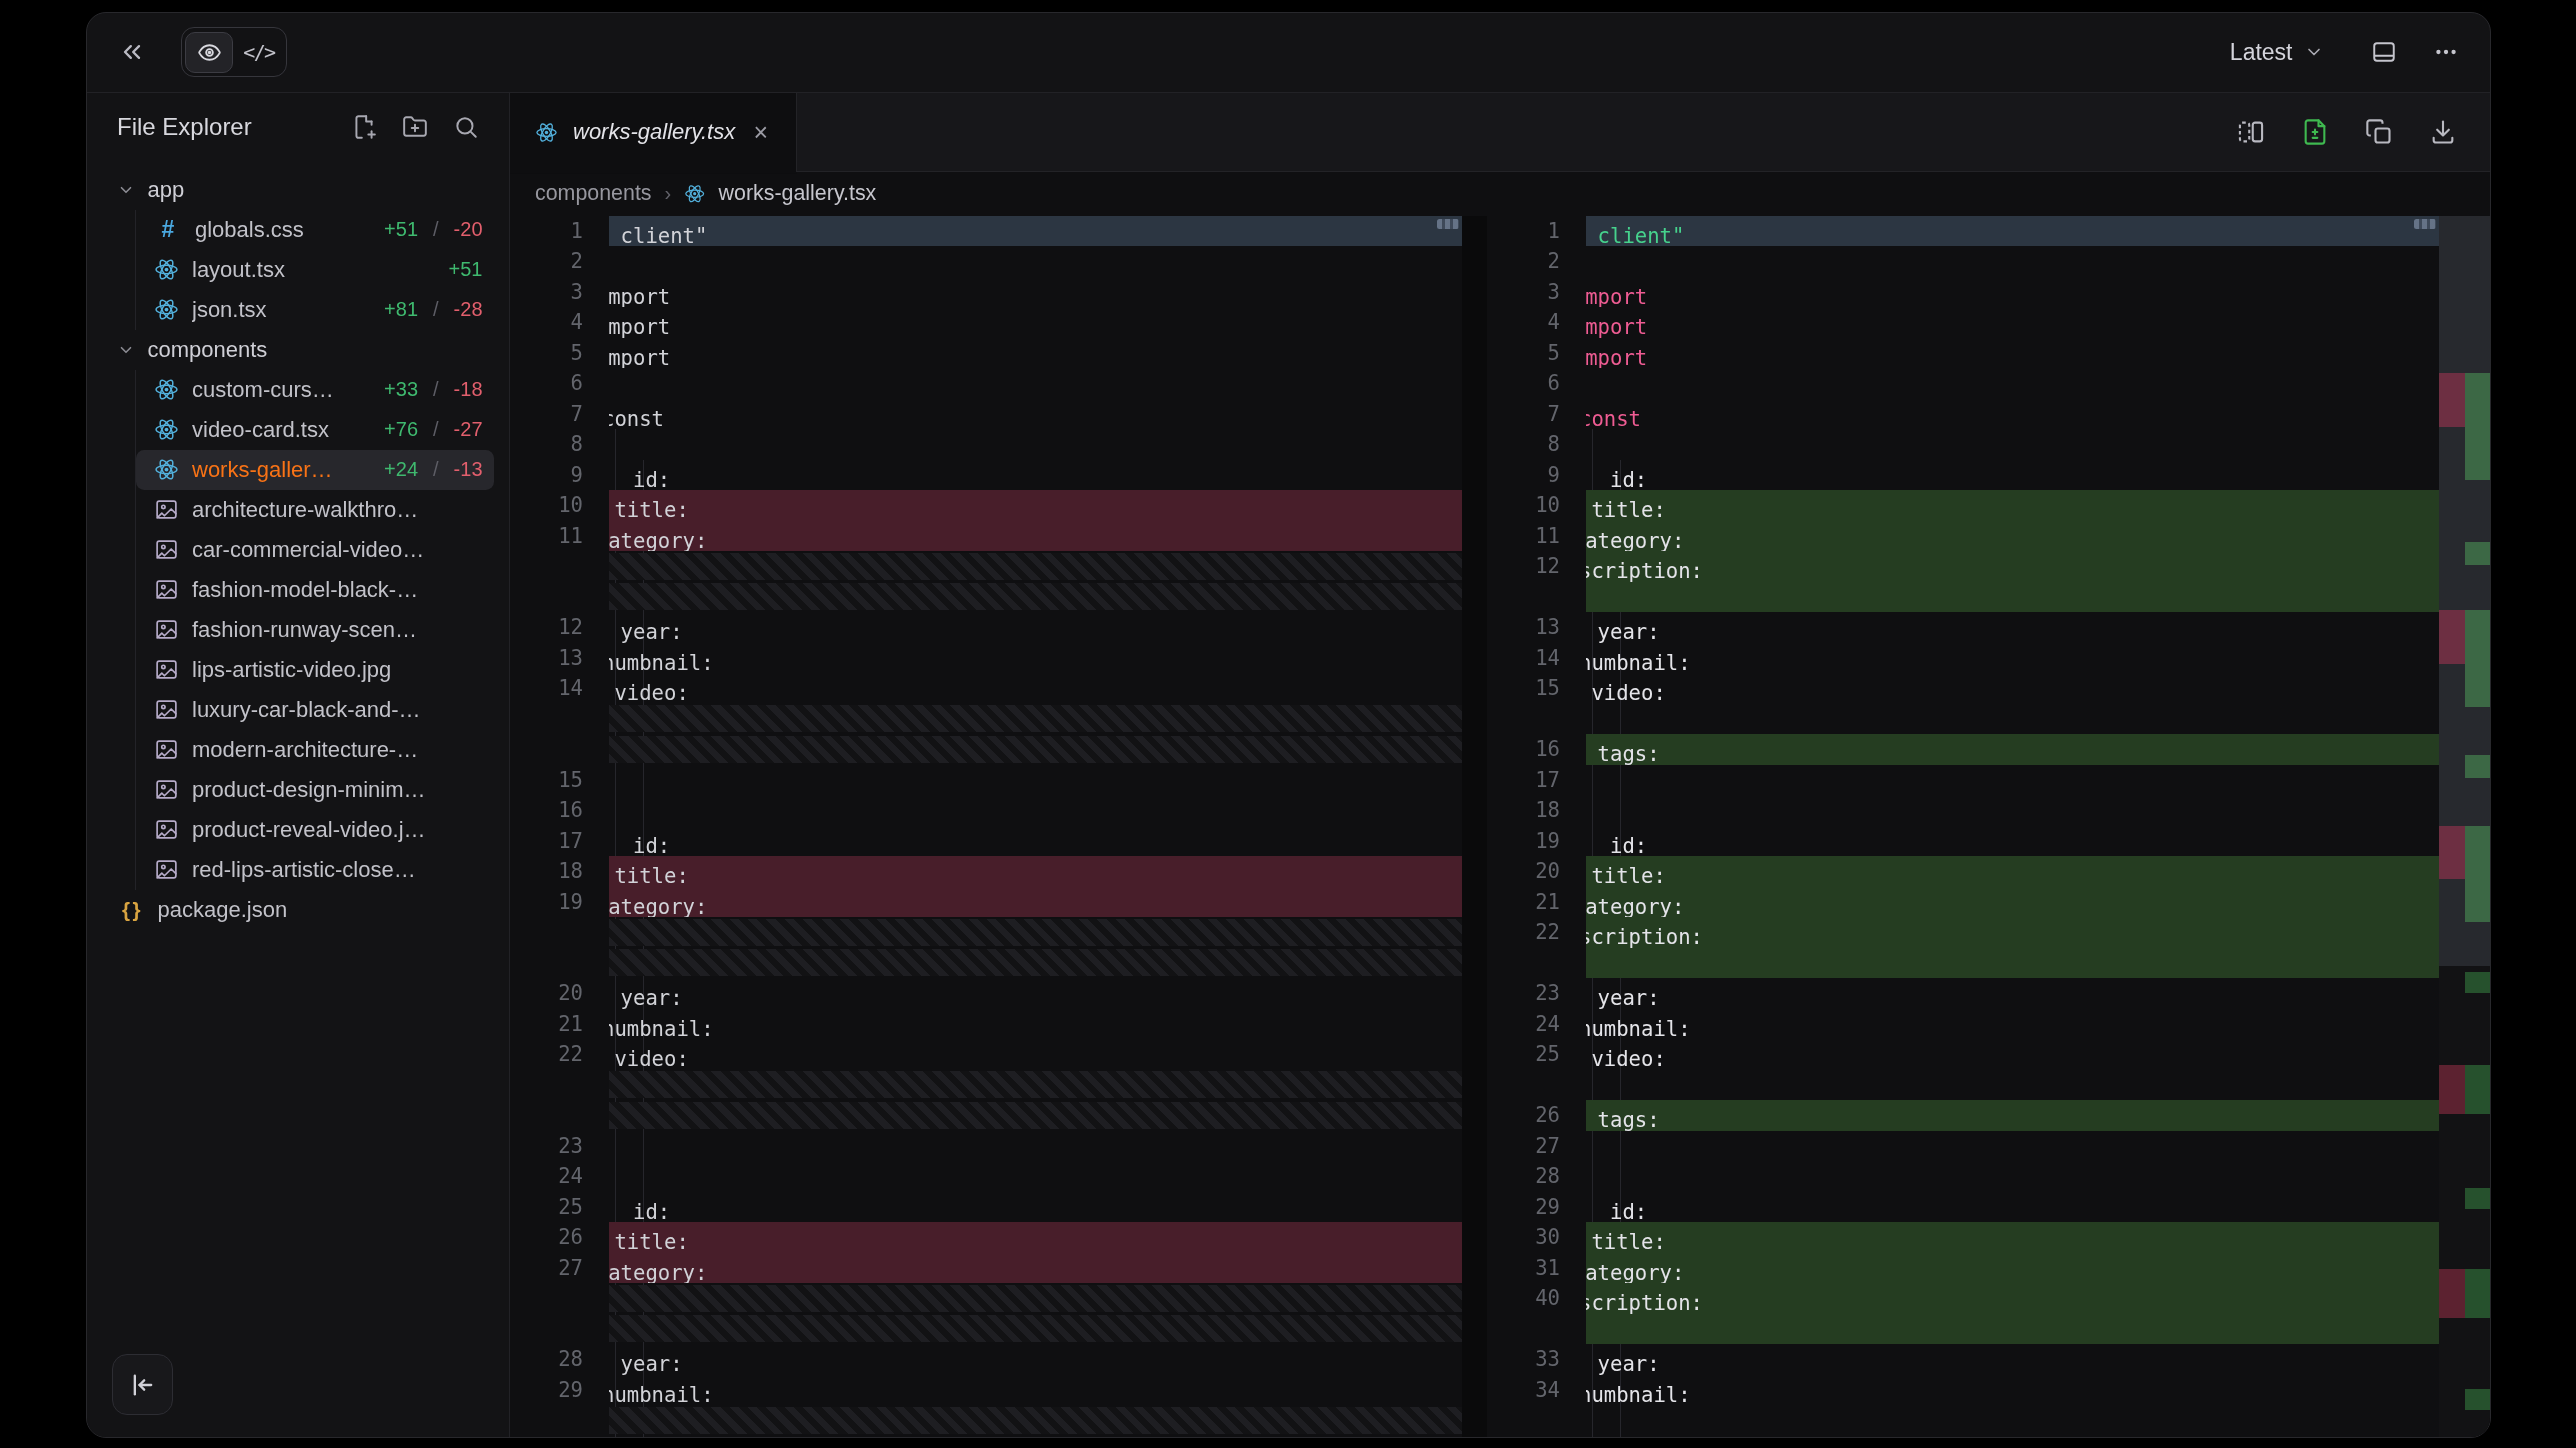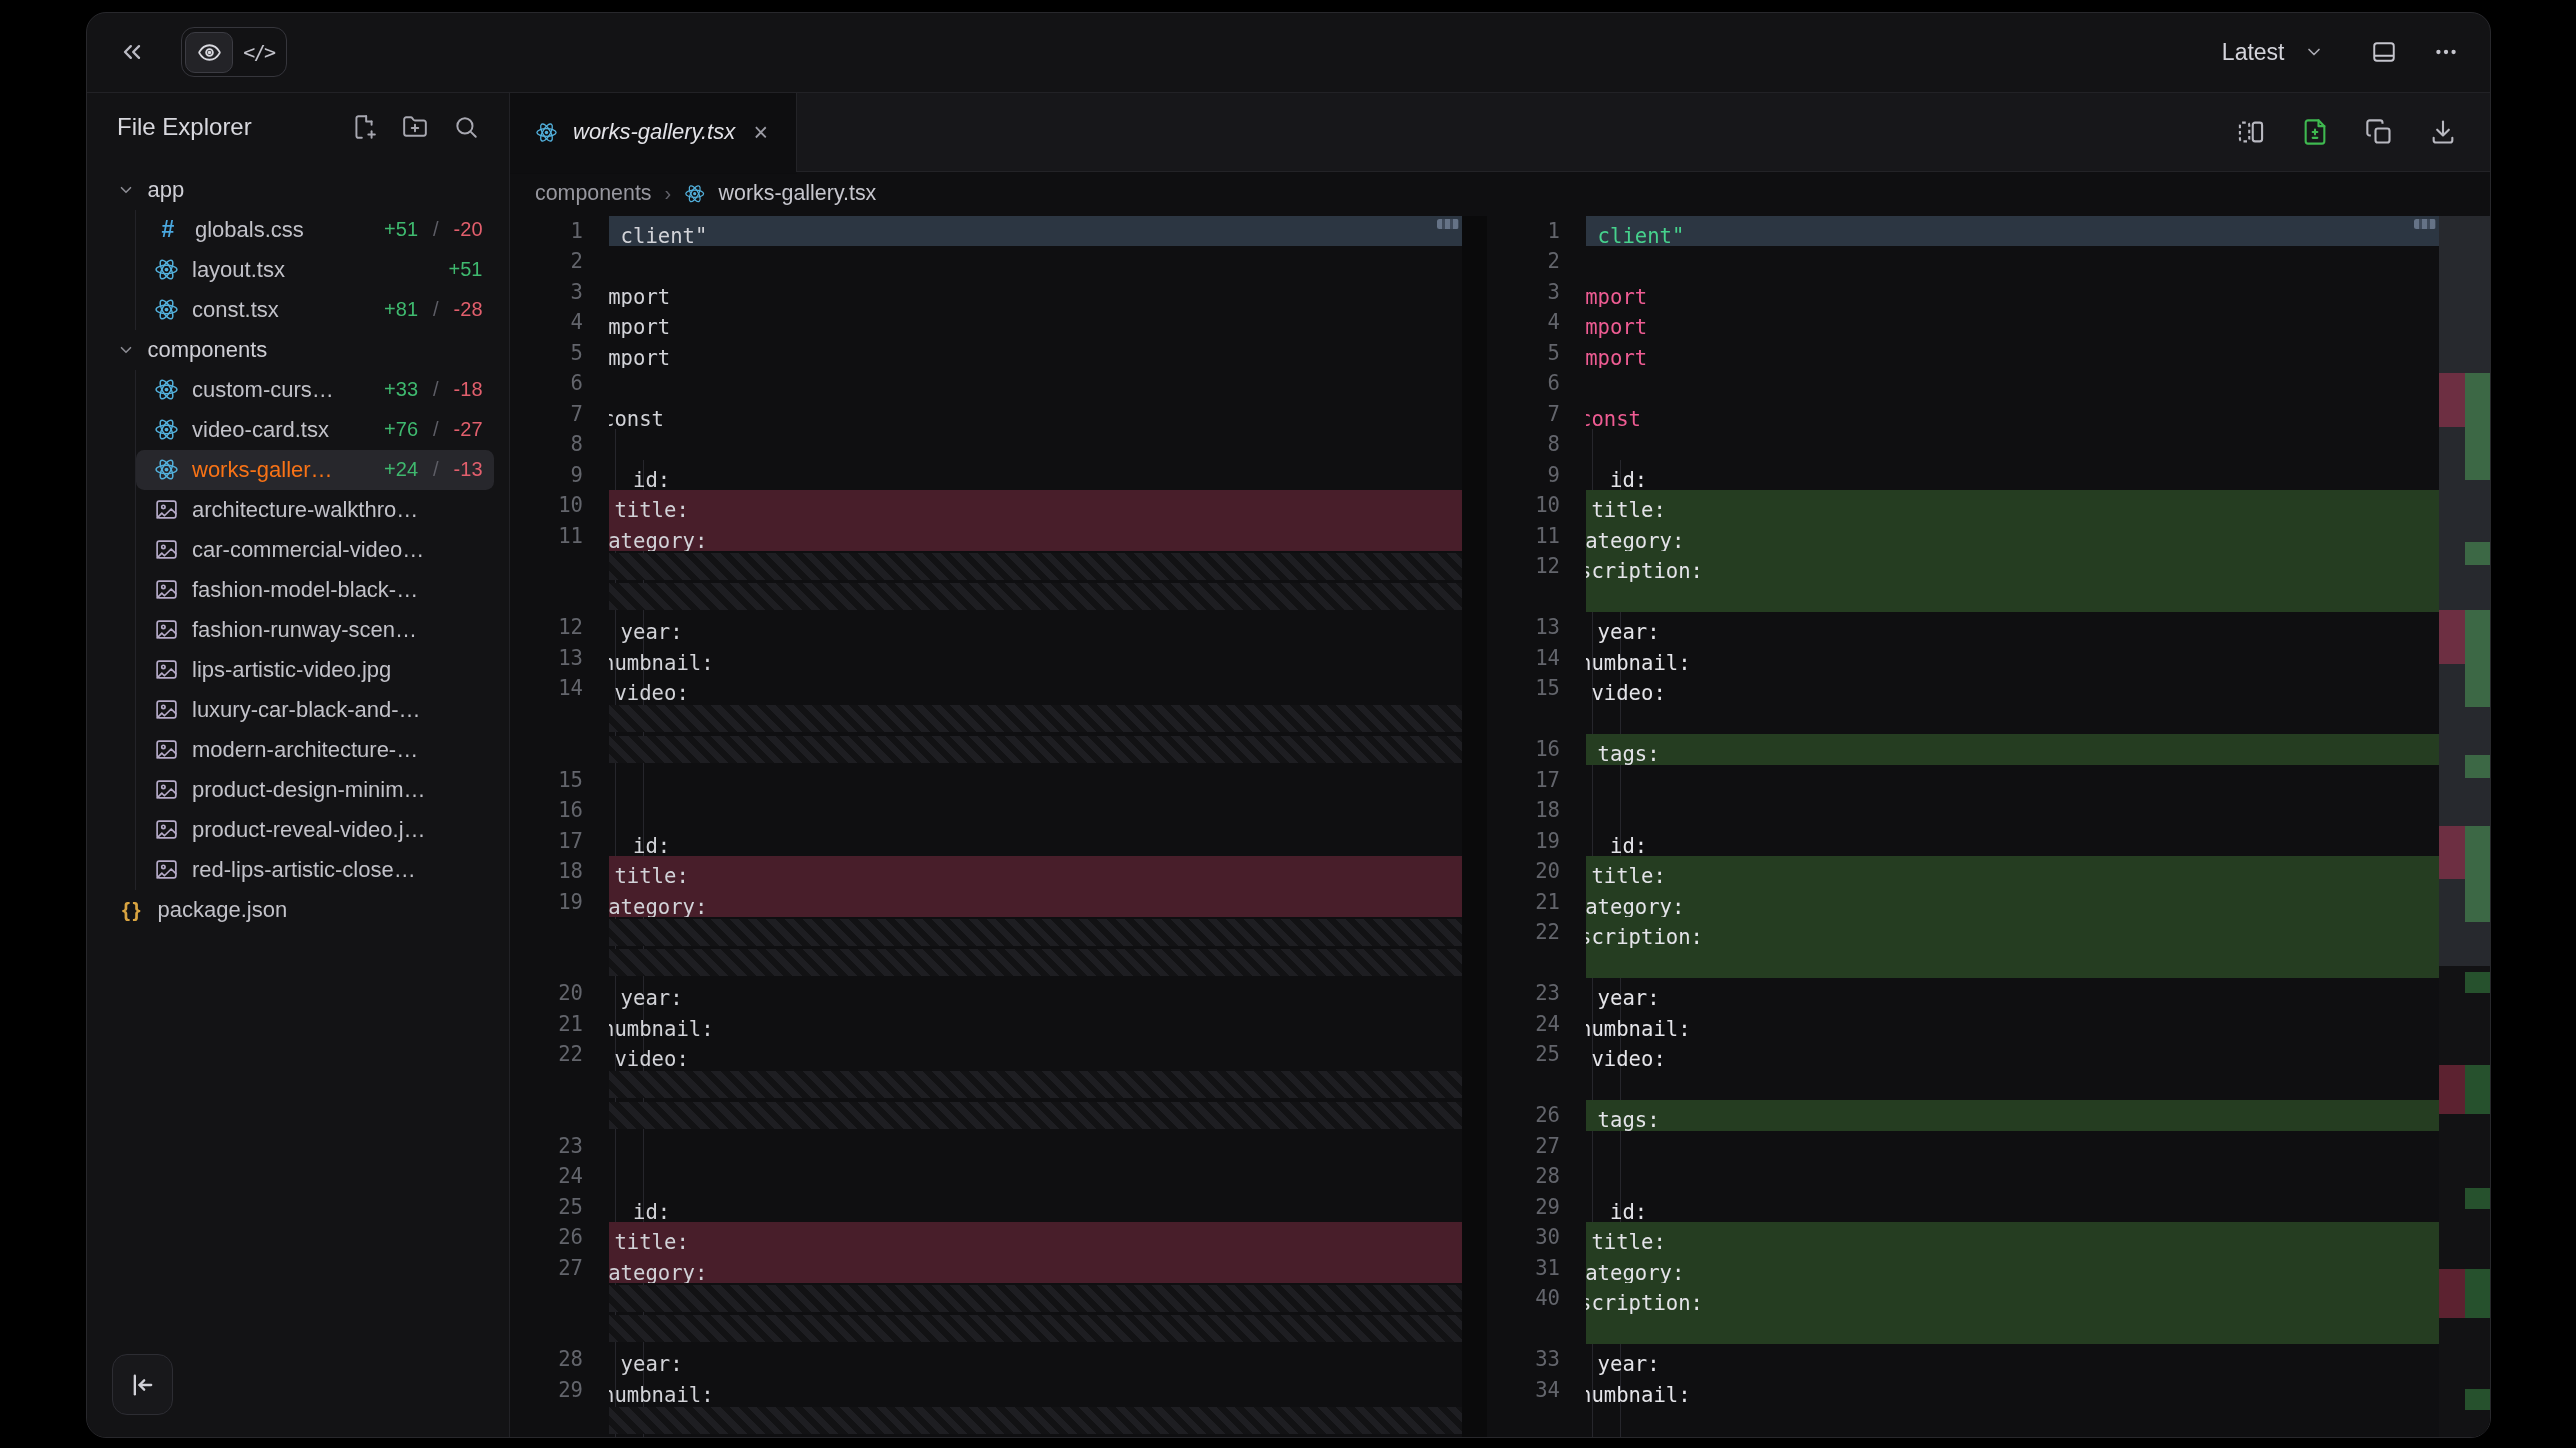"Latest" .latest { gap: 19px -> 11px }
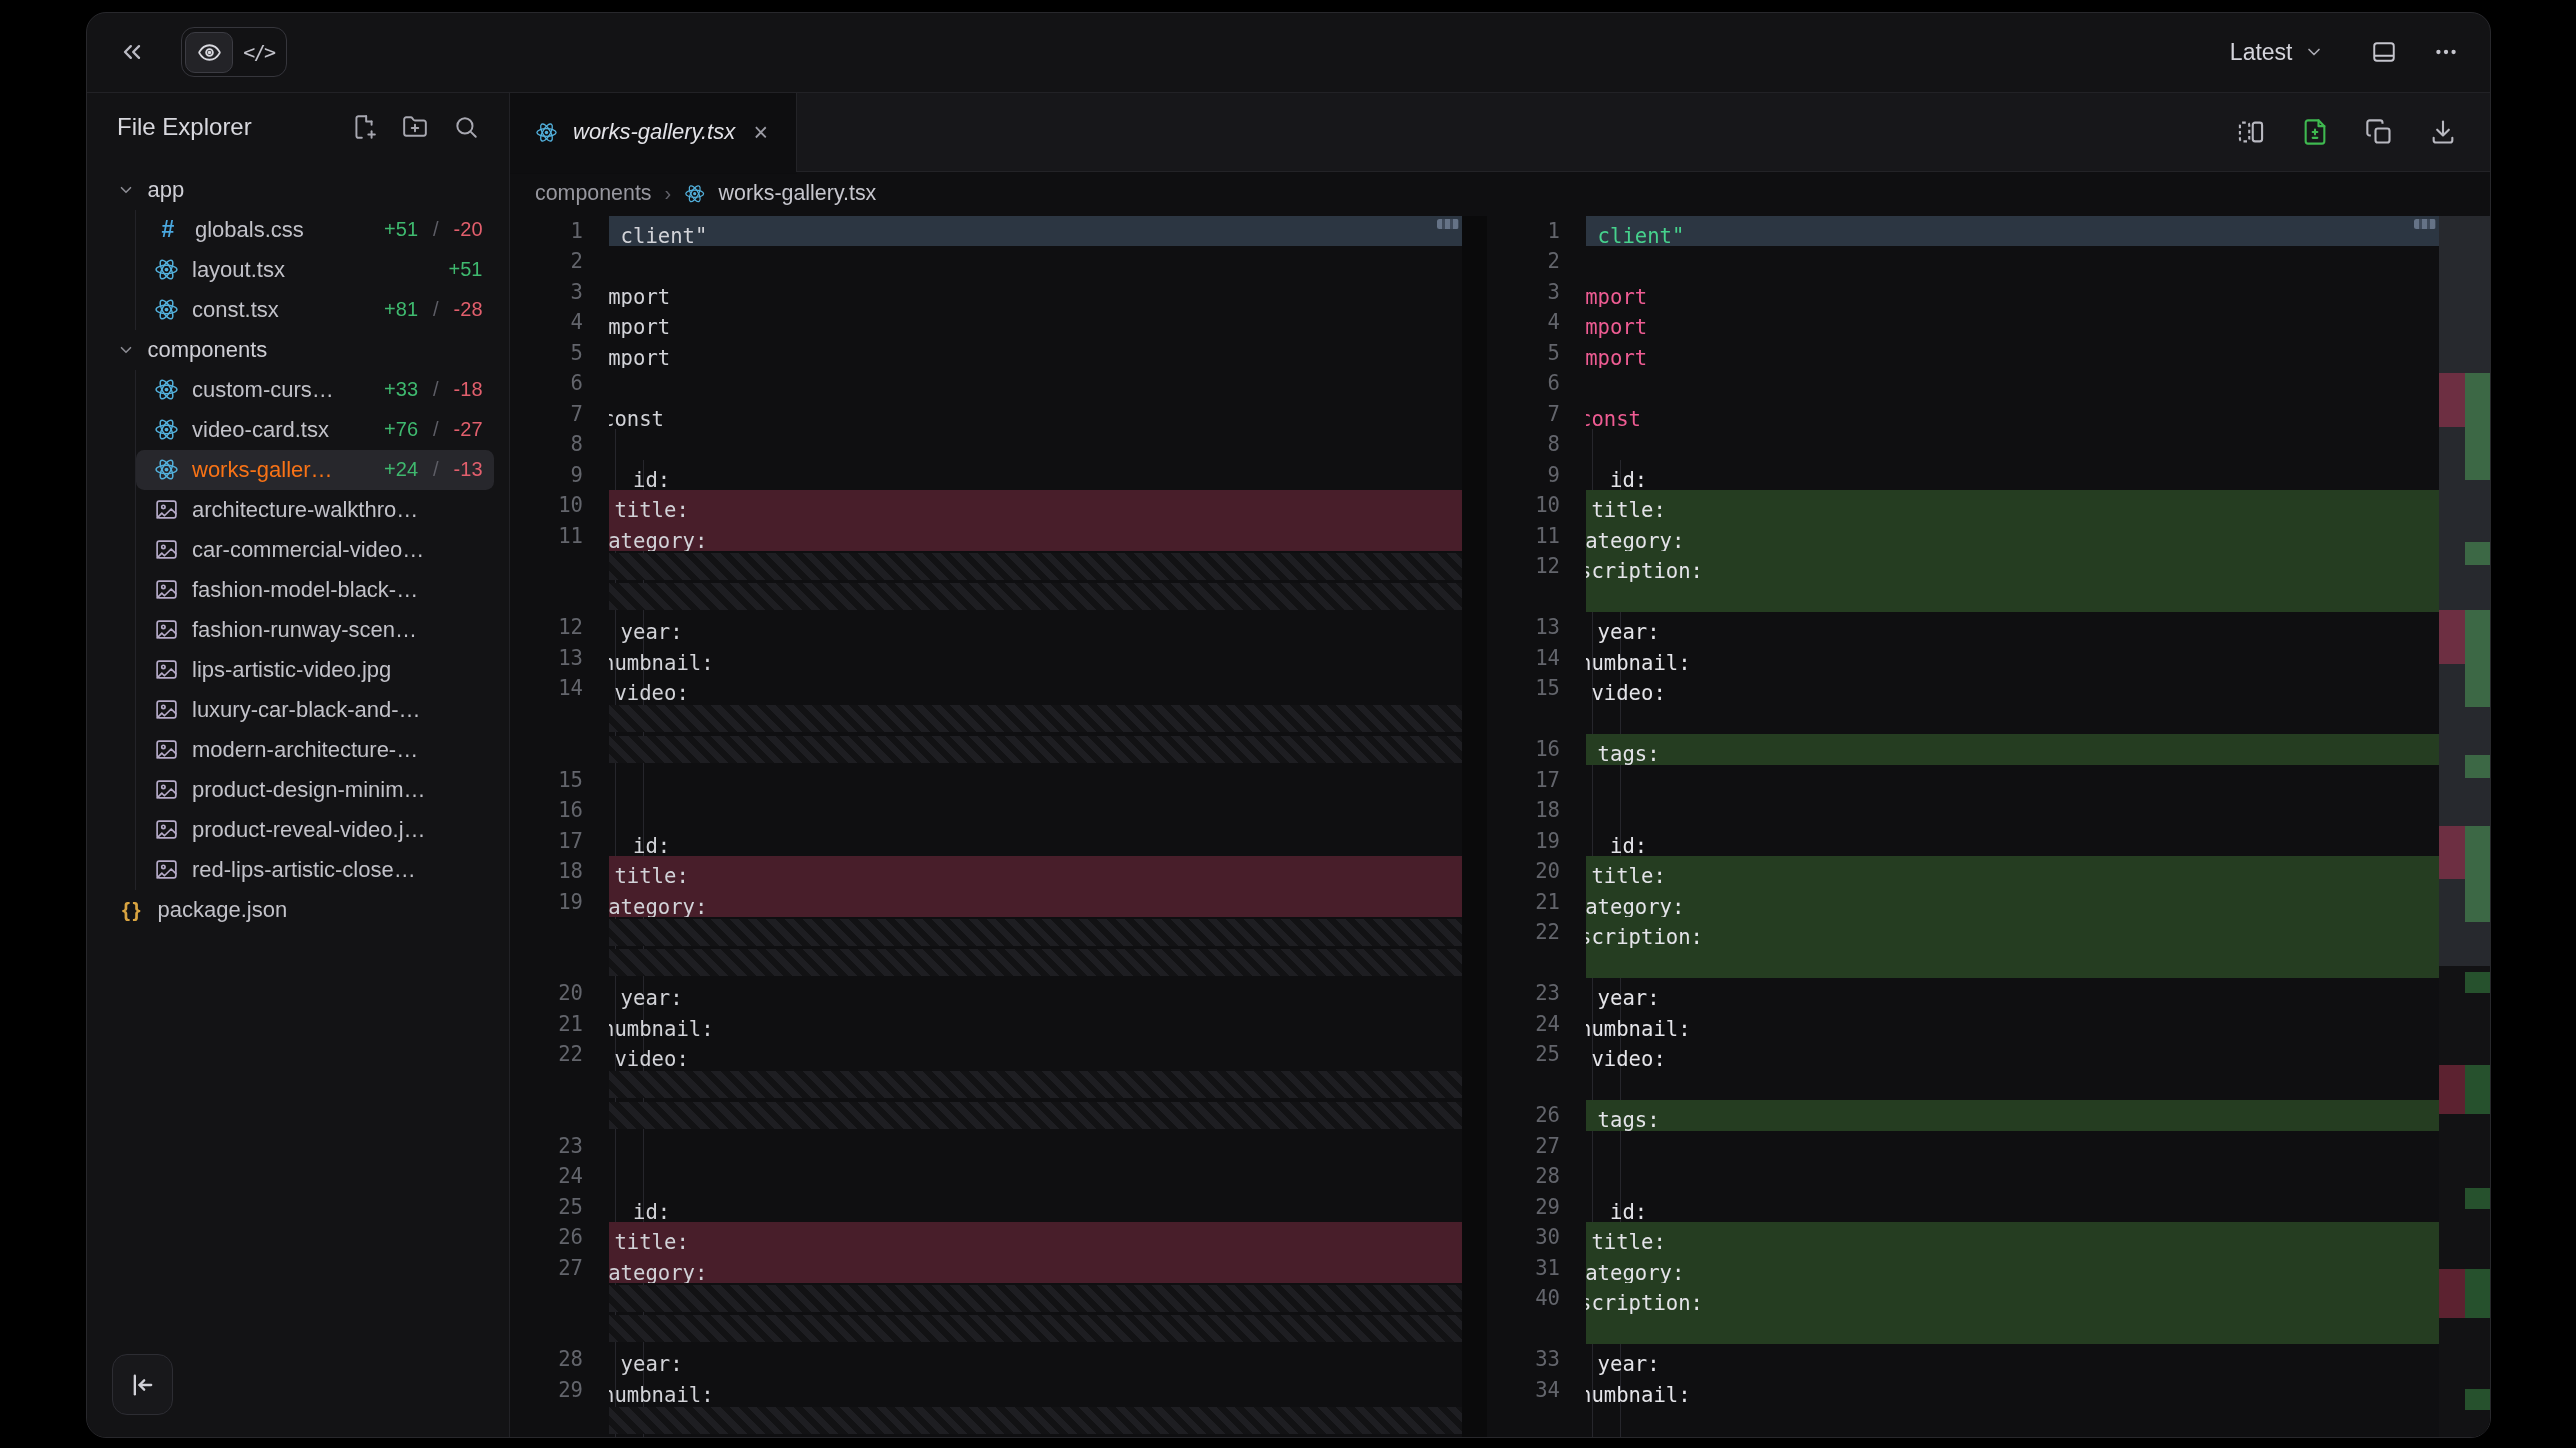"const.tsx" span.lbl { text: const.tsx -> json.tsx }
